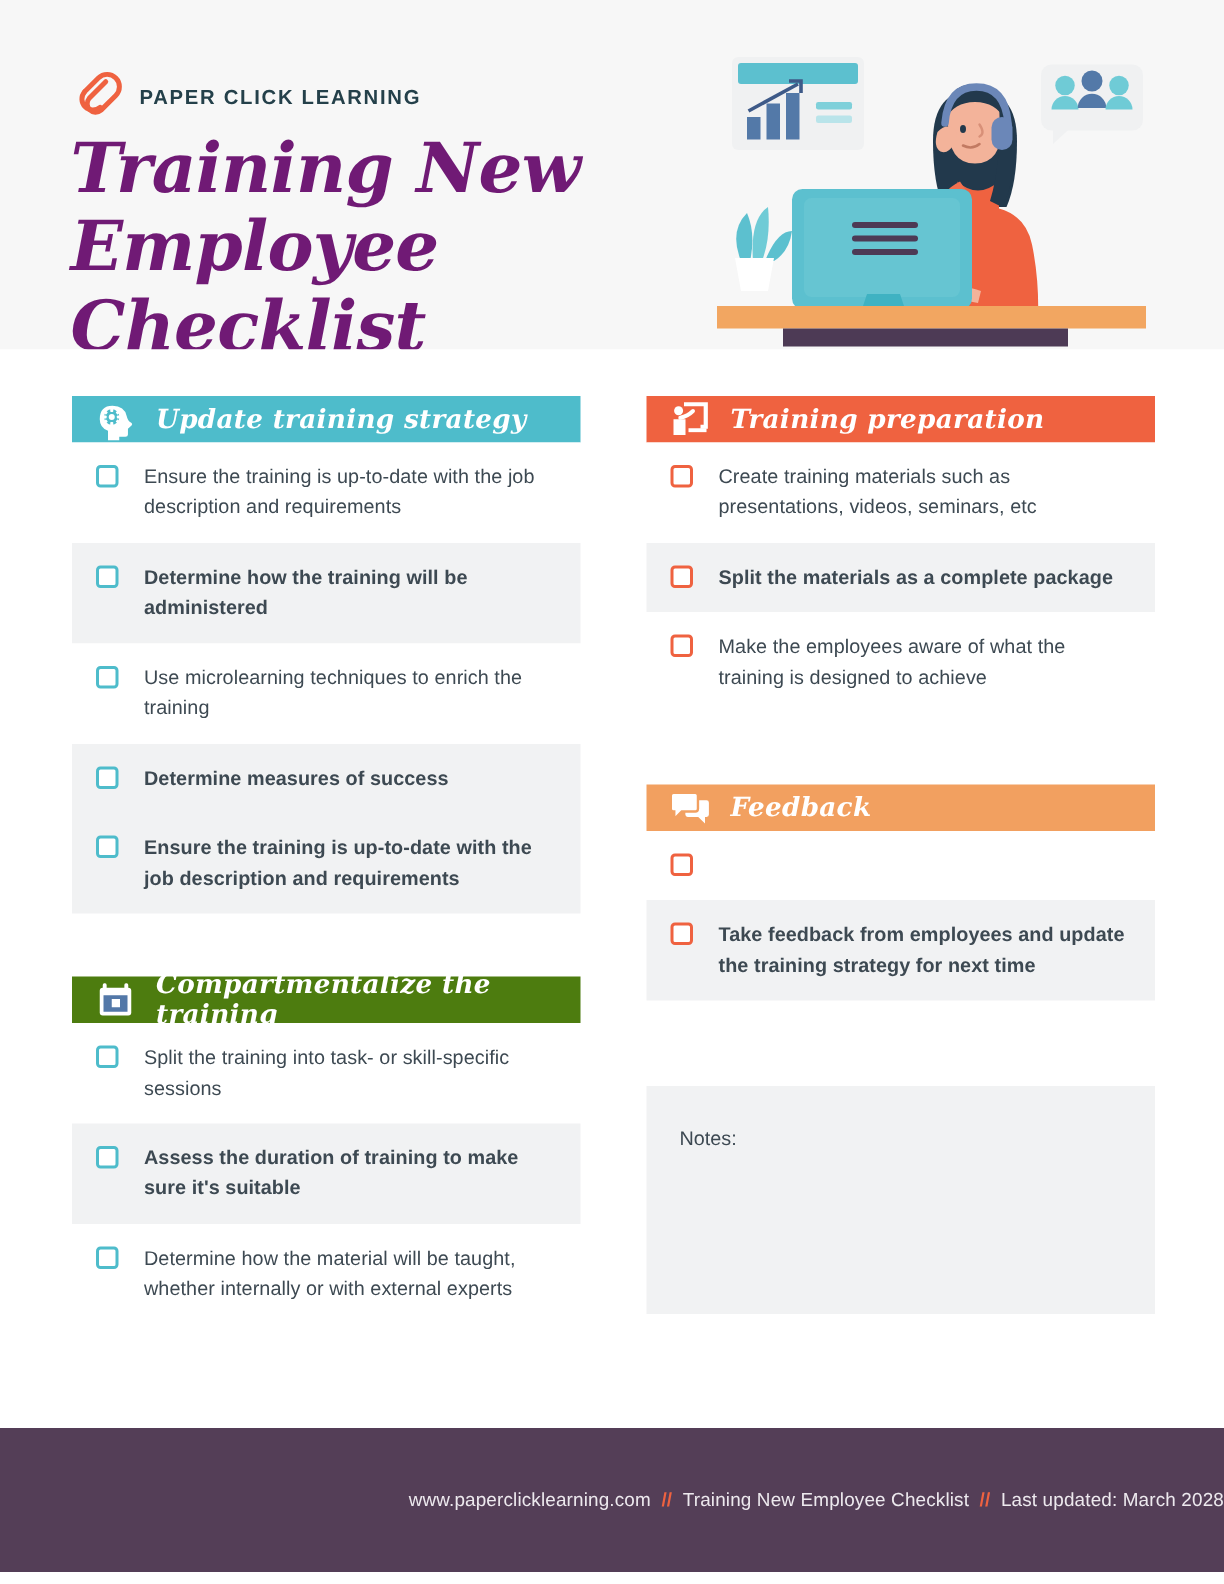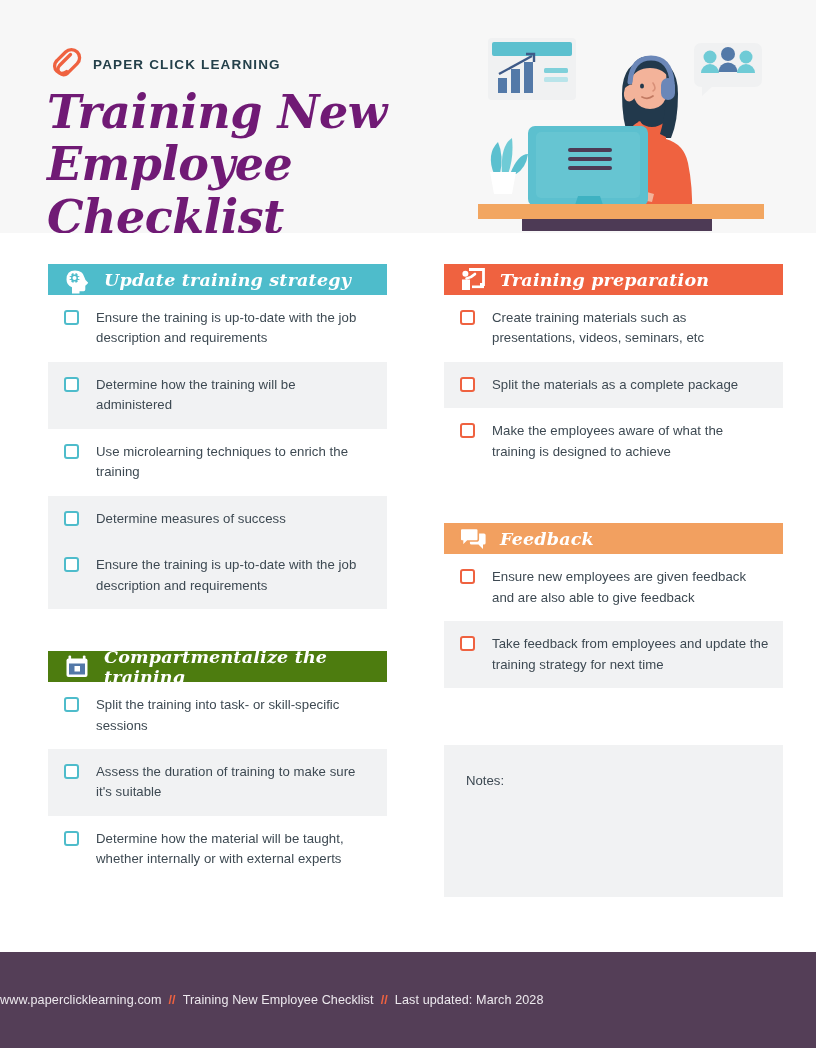"Training preparation" .col-right { left: 444px -> 431px }
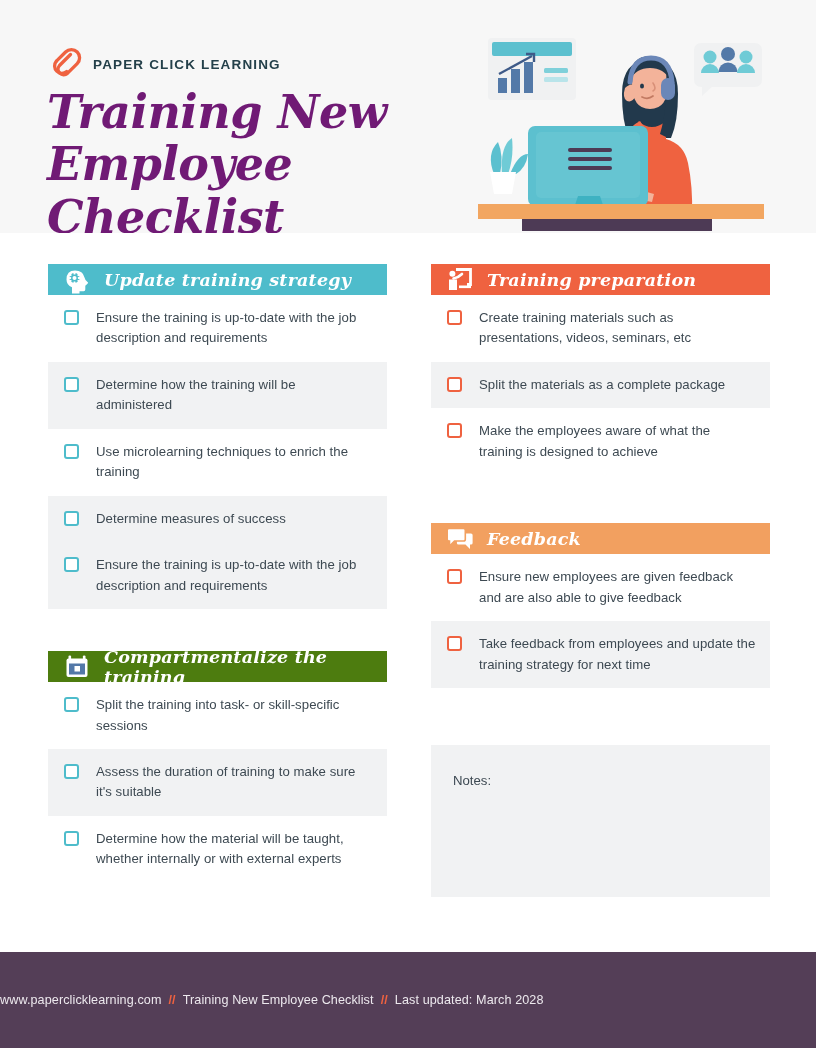"Determine how the training will" .check-row.alt { font-weight: none -> bold }
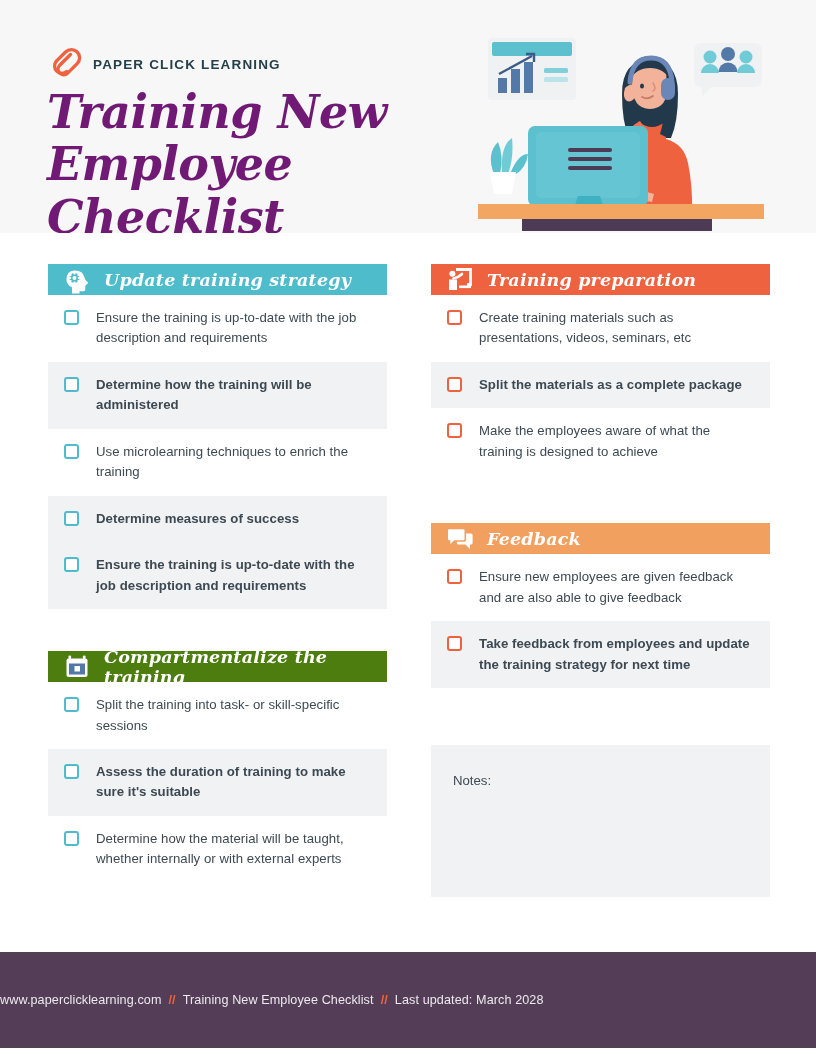"Ensure new employees are given" span.check-text { html: <span>Ensure new employees are given feedback and are also able to give feedback</span> -> none }
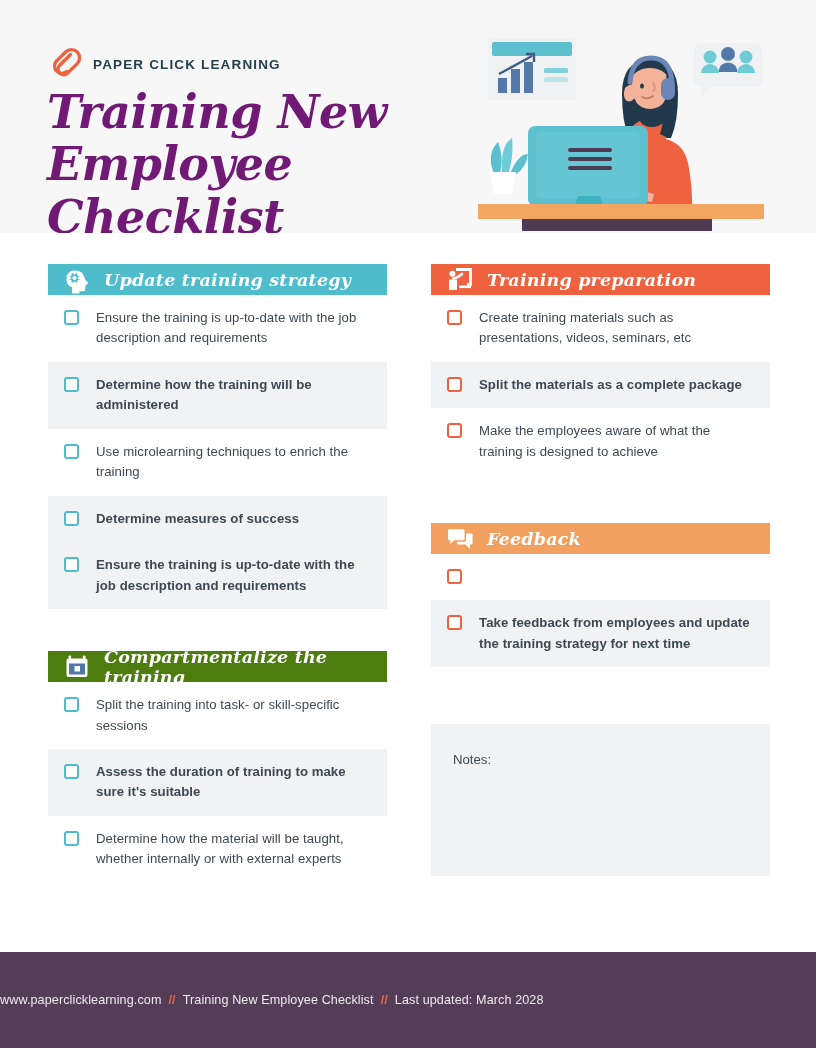"www.paperclicklearning.com" .footer { justify-content: flex-start -> flex-end }
